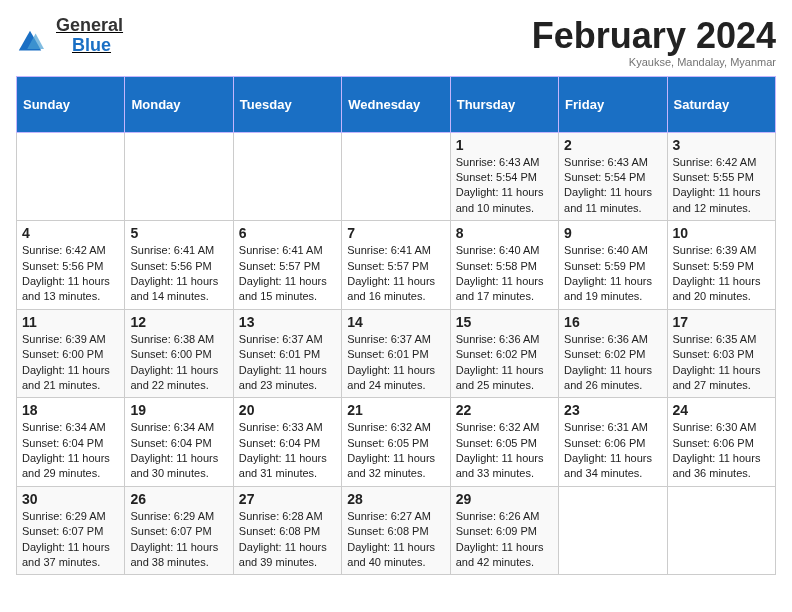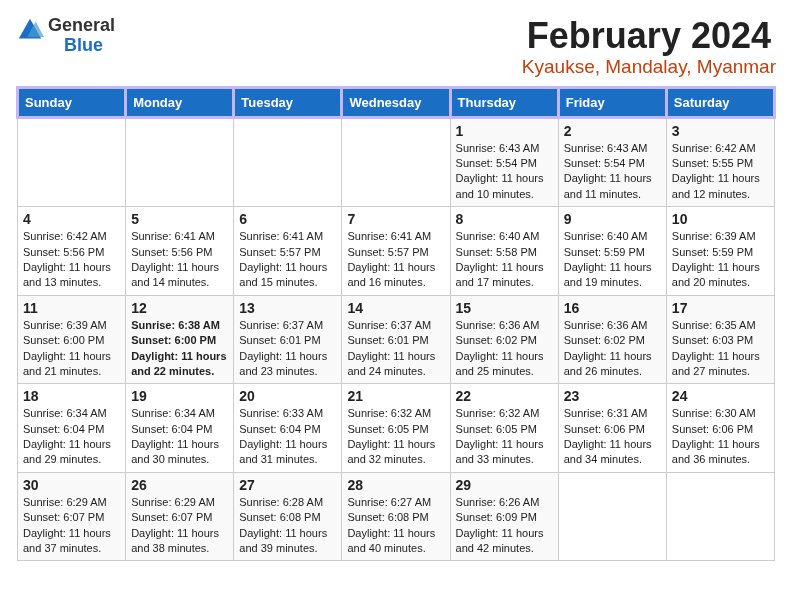"General" .logo { align-items: flex-start -> flex-end; gap: 4px -> 12px; text-decoration: none -> underline }
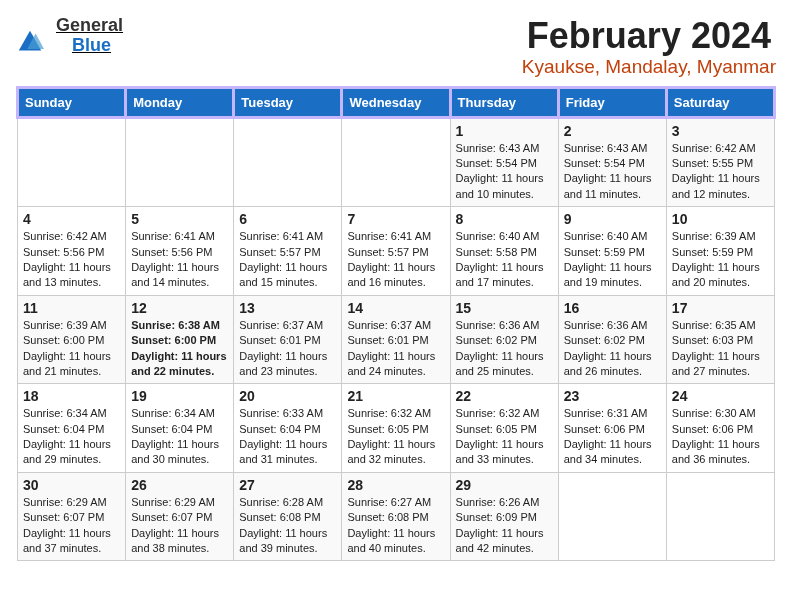"Kyaukse, Mandalay, Myanmar" .location { color: #c2410c -> #737373; font-size: 19px -> 11px }
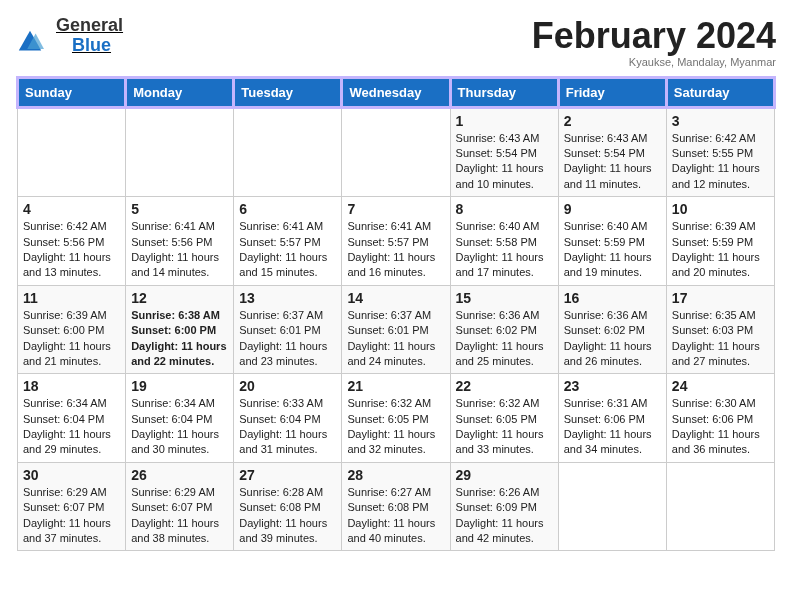"Sunday" thead tr th { border: 3px solid #c4b5fd -> 1px solid #c4b5fd; padding: 6px 6px -> 20px 6px }
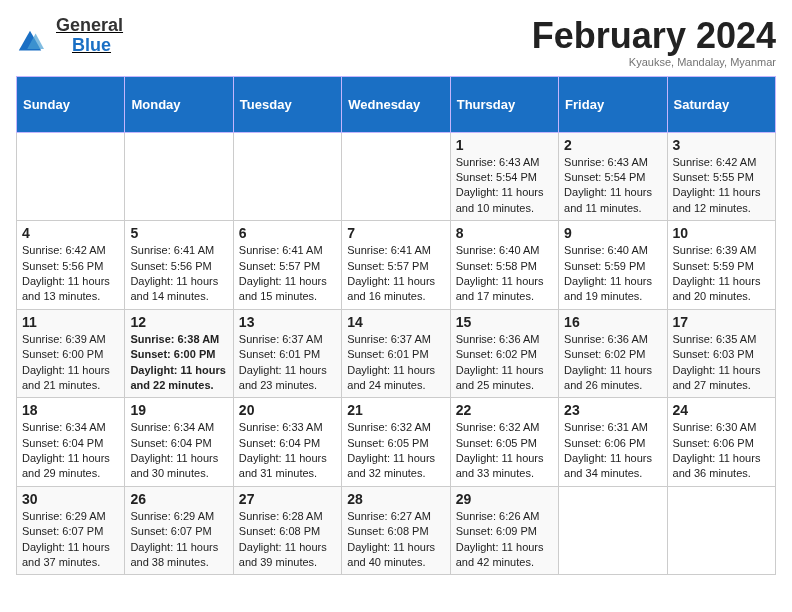"Sunrise: 6:38 AM" div.day-info { font-weight: bold -> none }
